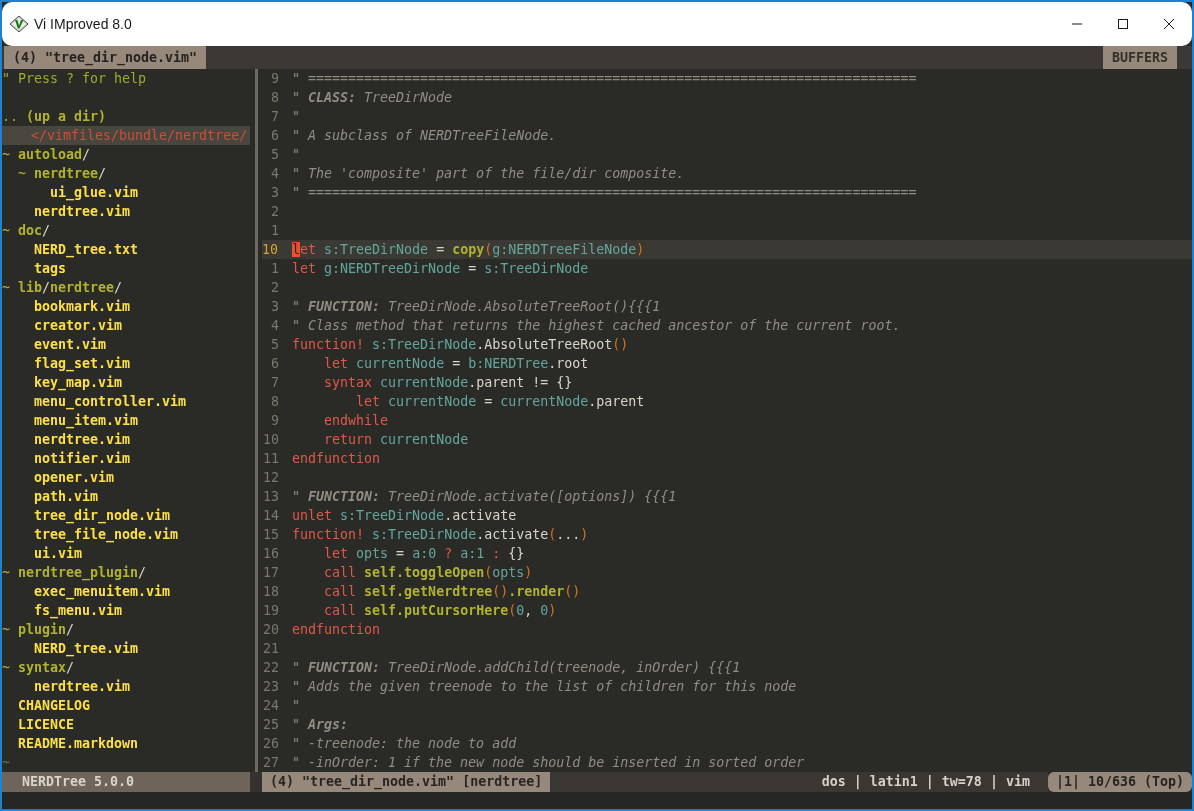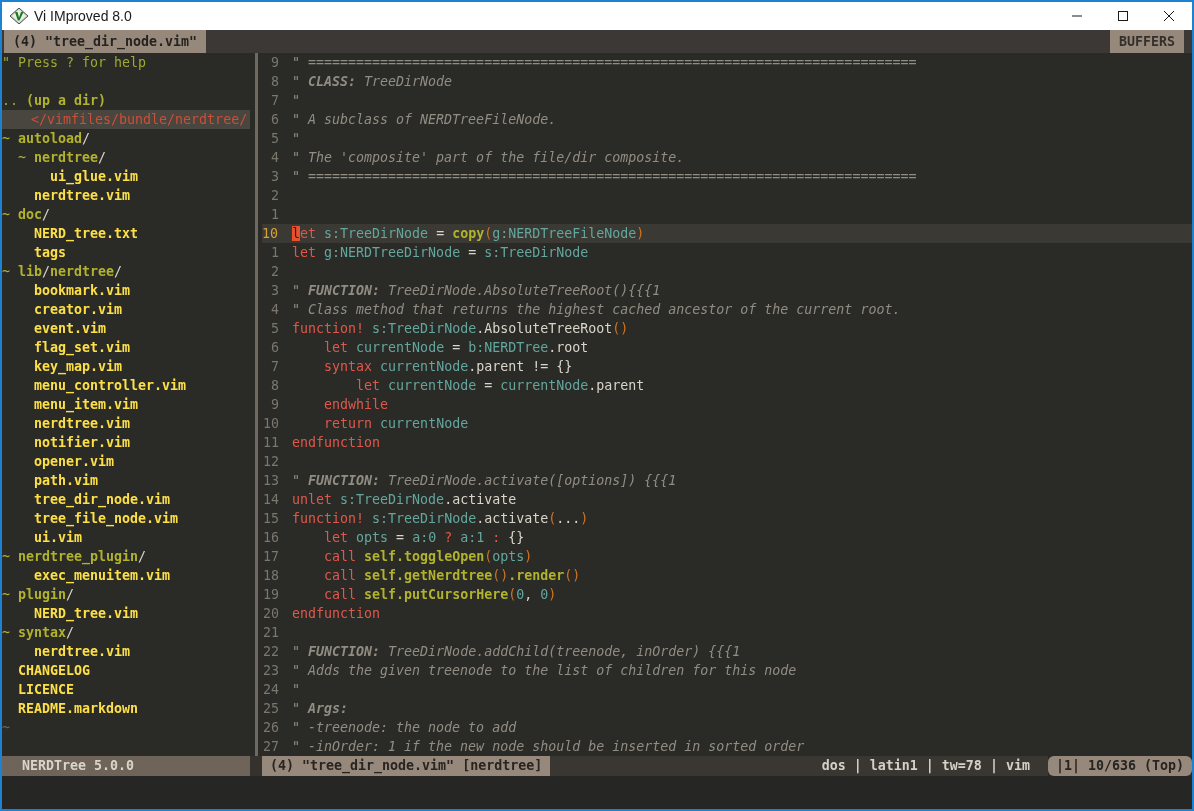"Vi IMproved 8.0" .titlebar { border-radius: none -> 10px; height: 28px -> 44px }
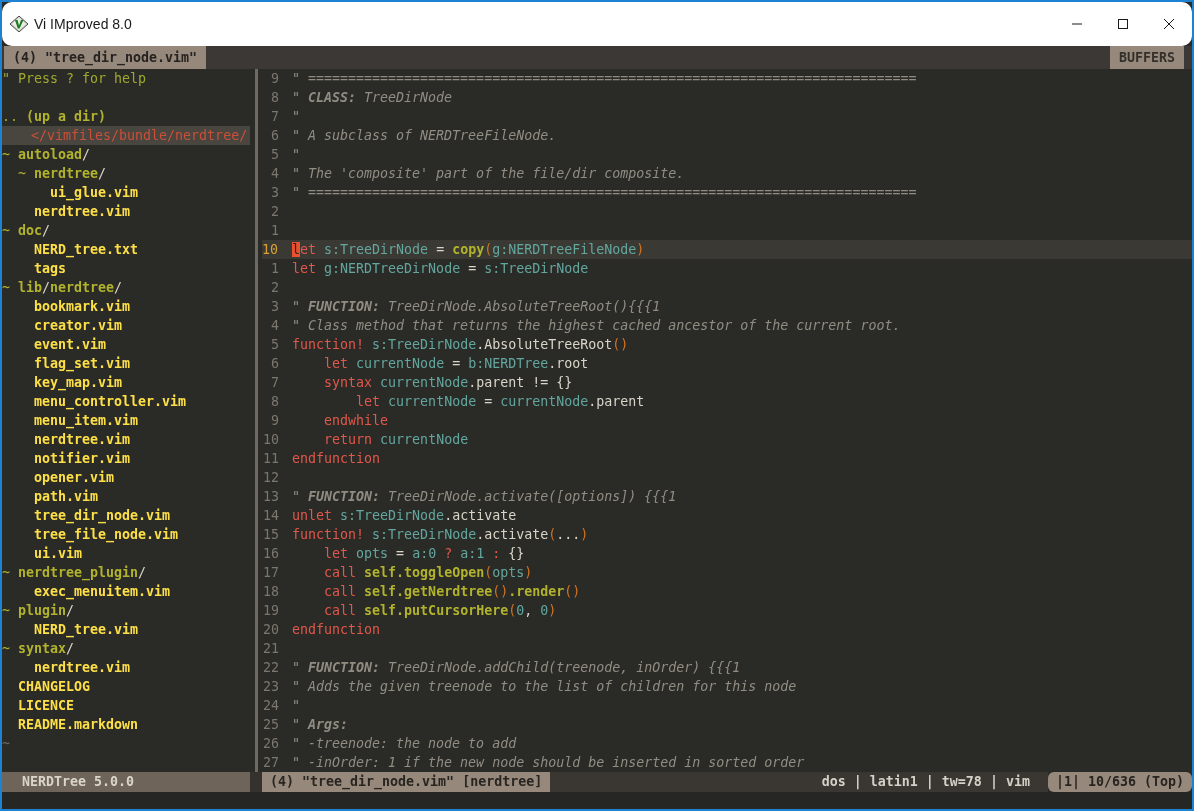"BUFFERS" .buffers-seg { margin-right: 8px -> 15px }
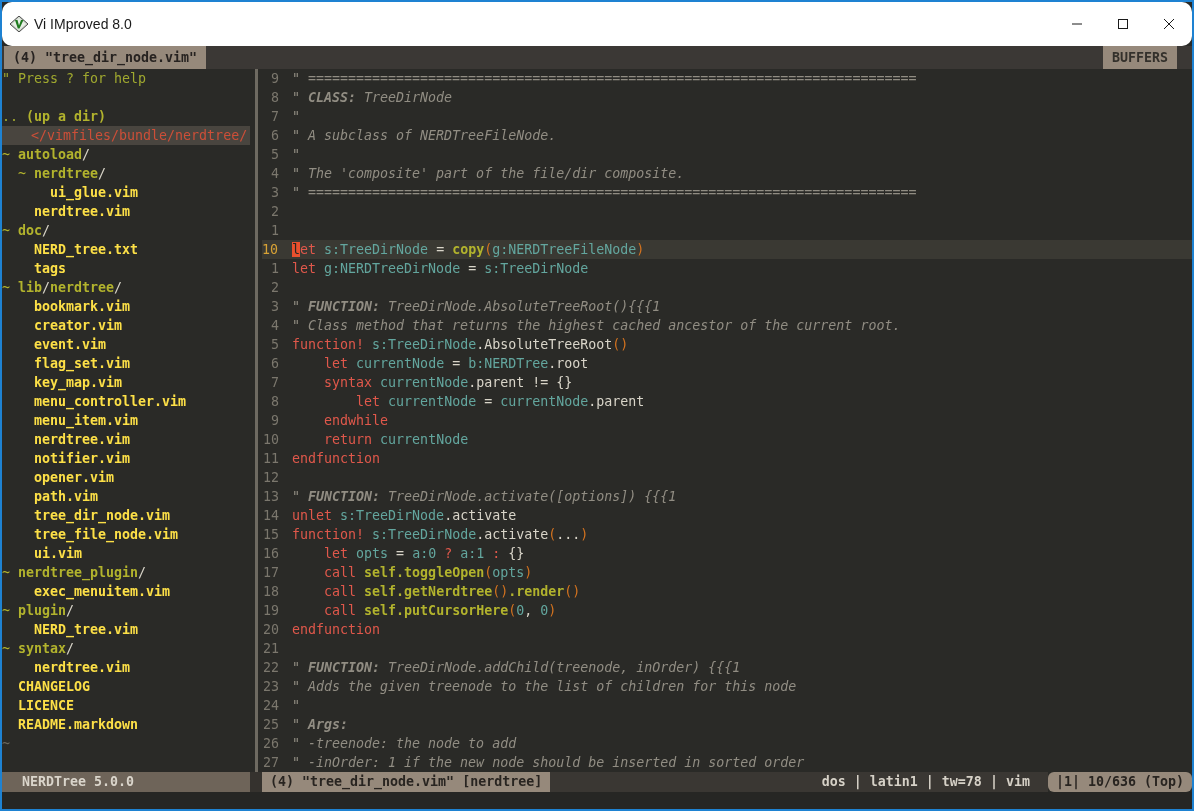"fs_menu.vim" div.row { html: none -> <div><span> fs_menu.vim</span></div> }
